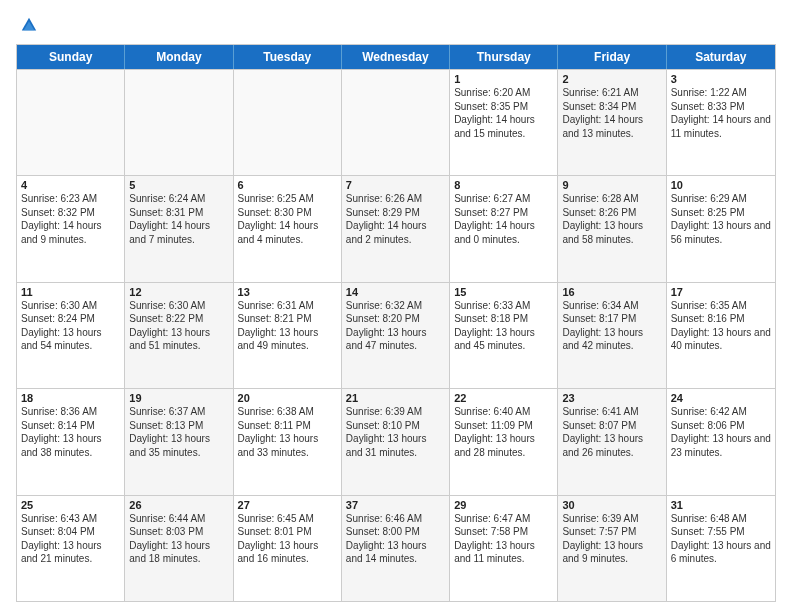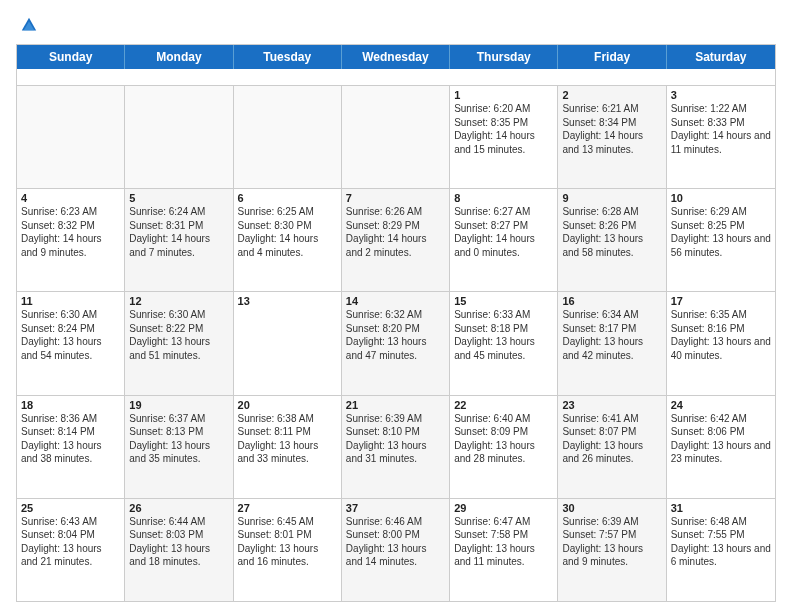"Sunday" .calendar { gap: 16px -> none }
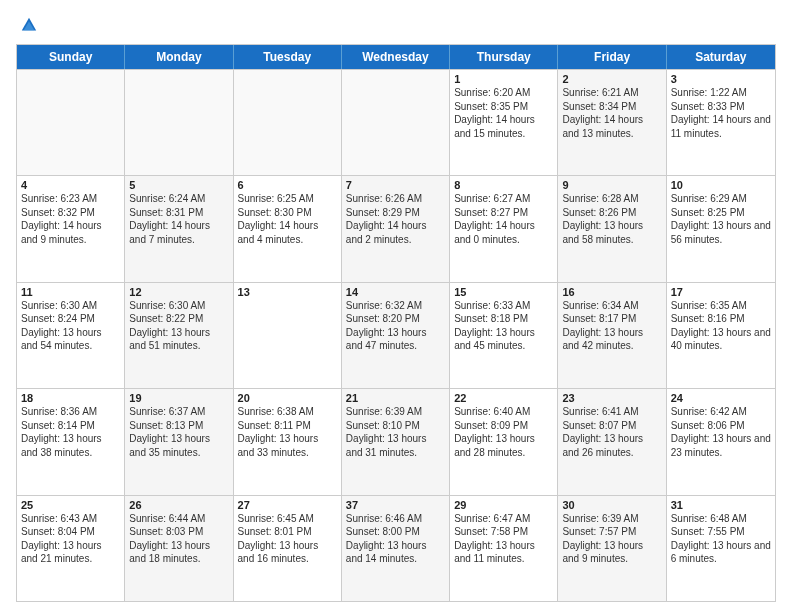"Sunrise: 6:31 AM Sunset: 8:21" div.cell-info { html: none -> <div>Sunrise: 6:31 AM Sunset: 8:21 PM Daylight: 13 hours and 49 minutes.</div> }
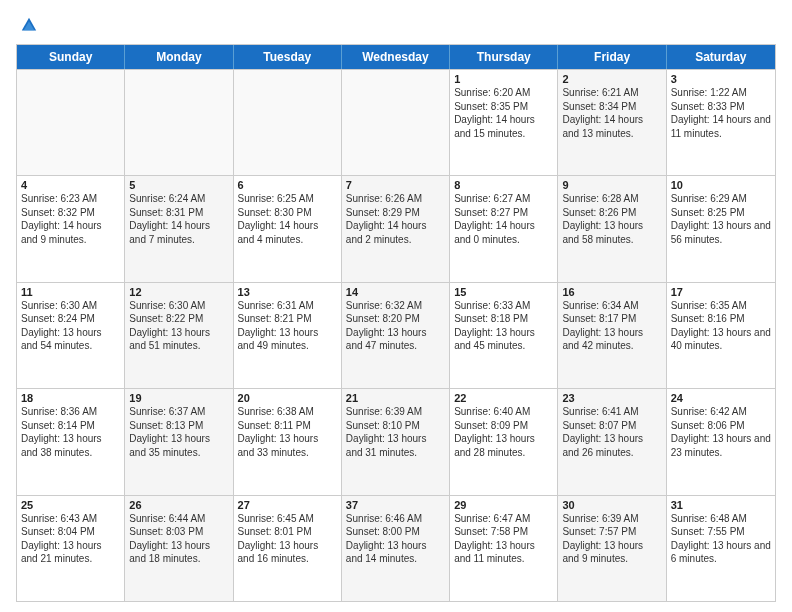"Sunrise: 6:40 AM Sunset: 8:09" div.cell-info { text: 8:09 -> 11:09 }
